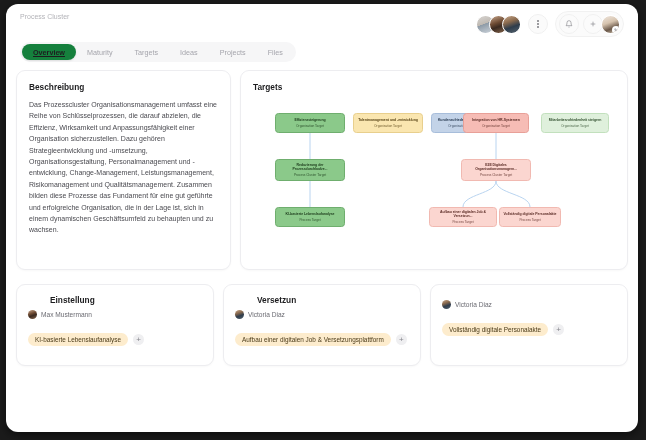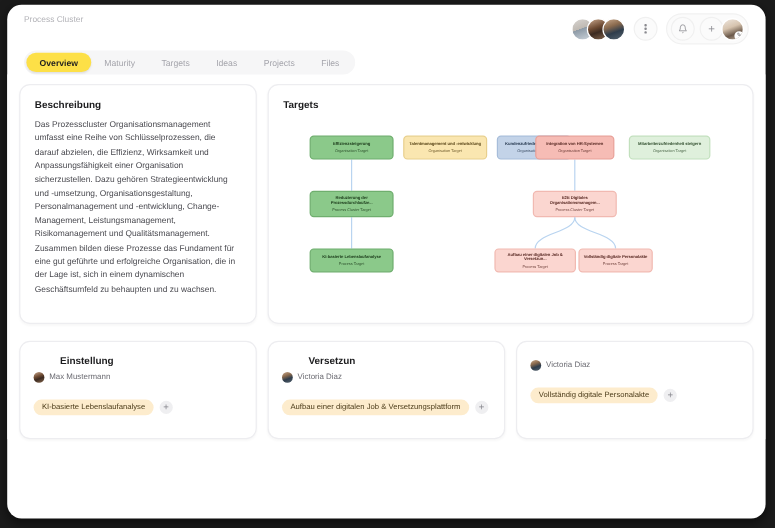"Overview" .tab.active { background: #fde047 -> #15803d; text-decoration: none -> underline }
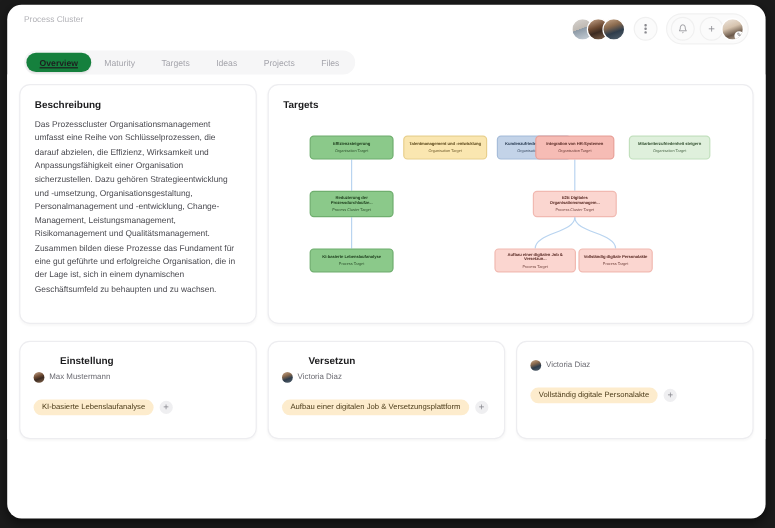"Beschreibung" .desc-card { width: 198px -> 215px }
